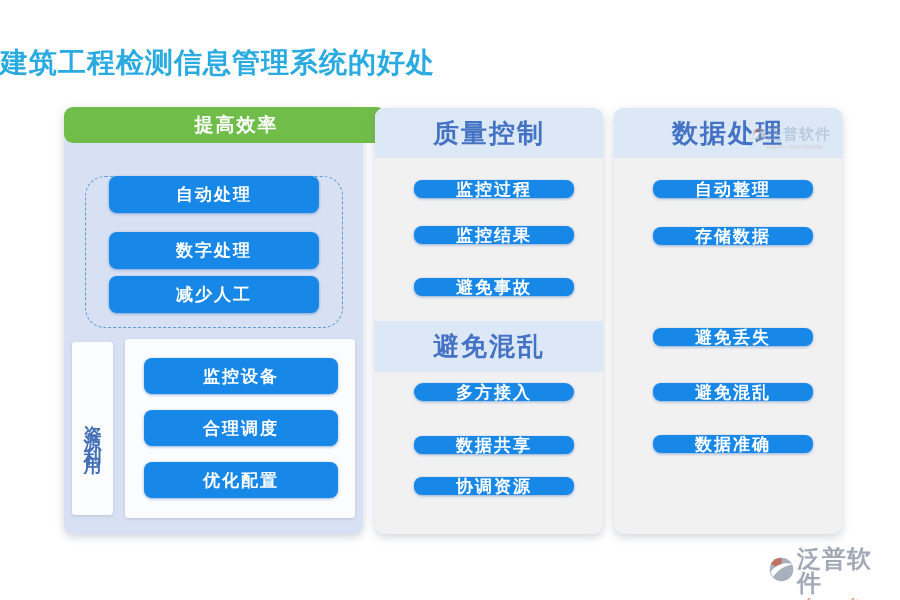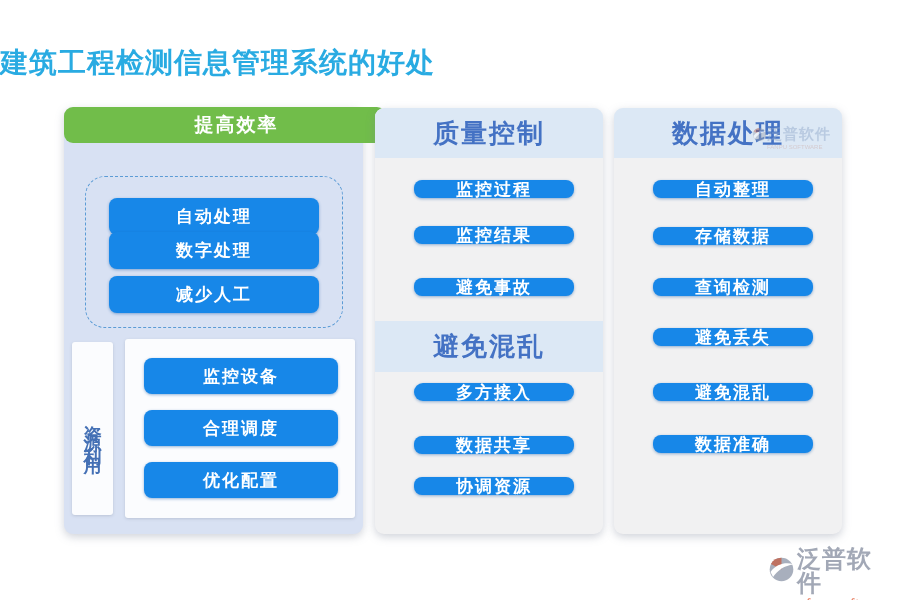"自动处理" div.pill { top: 91px -> 69px }
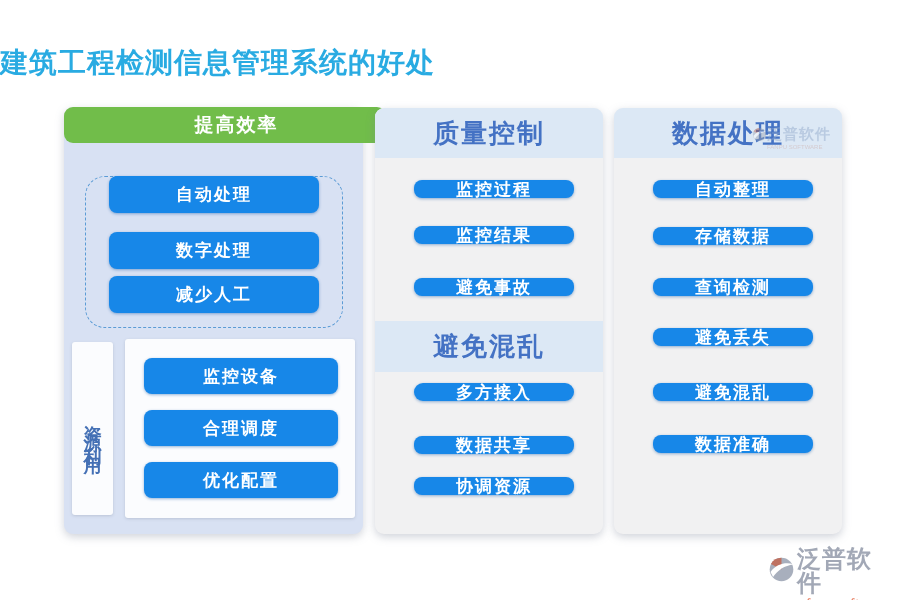"查询检测" div.pill { html: <div>查询检测</div> -> none }
